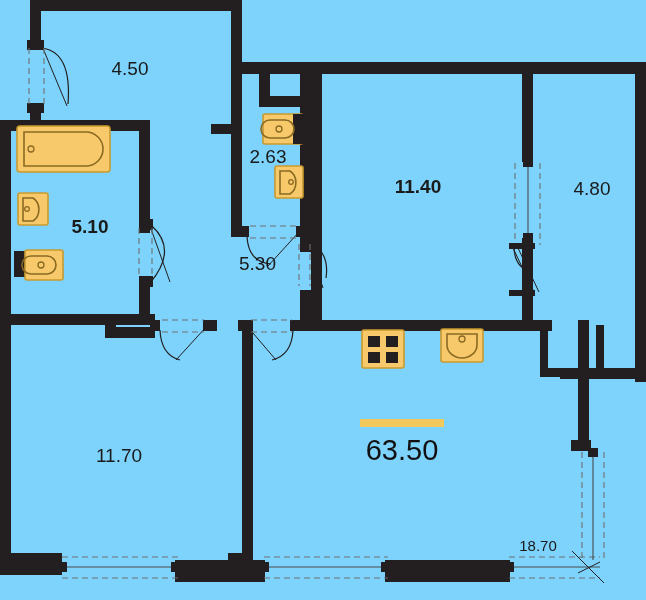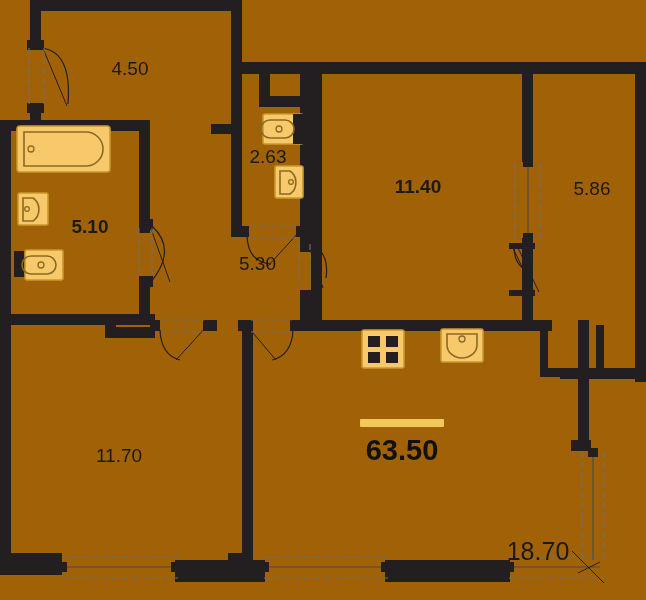"4.50" #plan-root { background: #a16207 -> #7dd3fc }
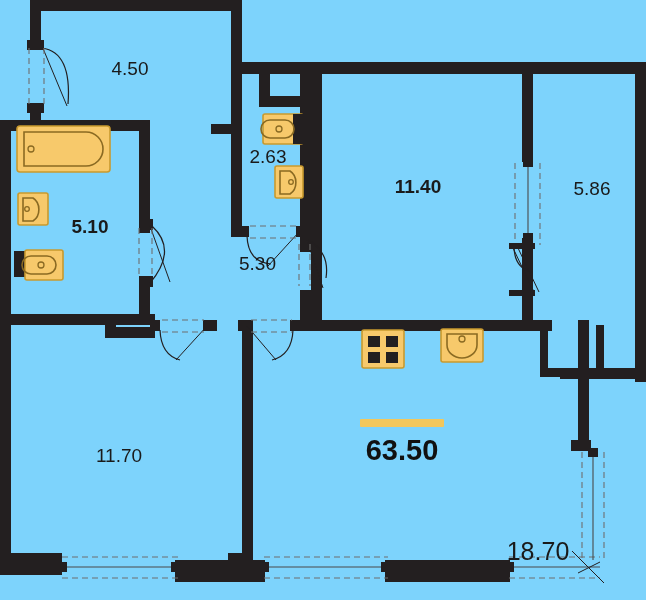"5.86" span { text: 5.86 -> 4.80 }
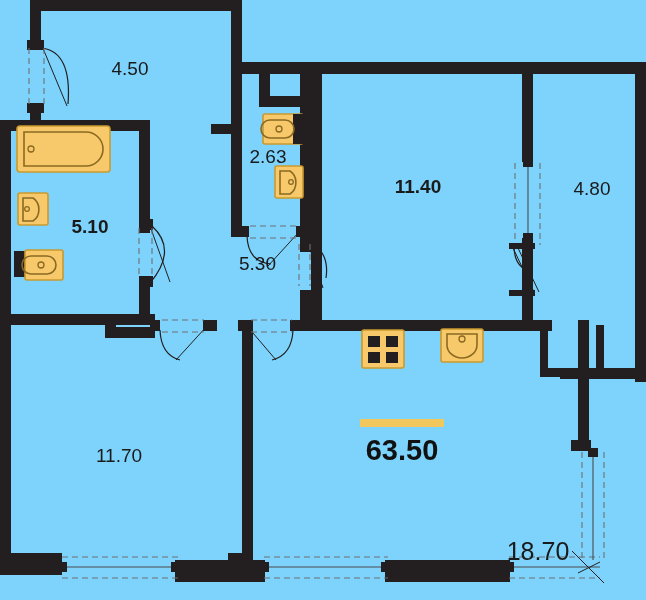"63.50" div { font-weight: bold -> normal }
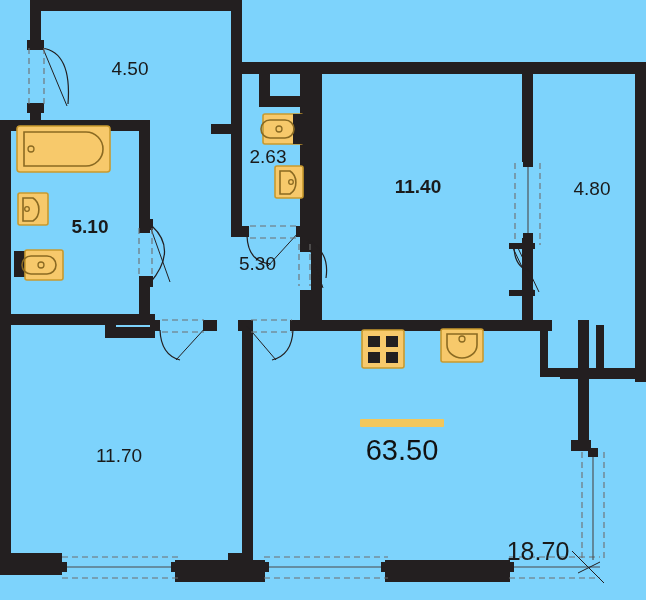"18.70" div { font-size: 25px -> 15px }
